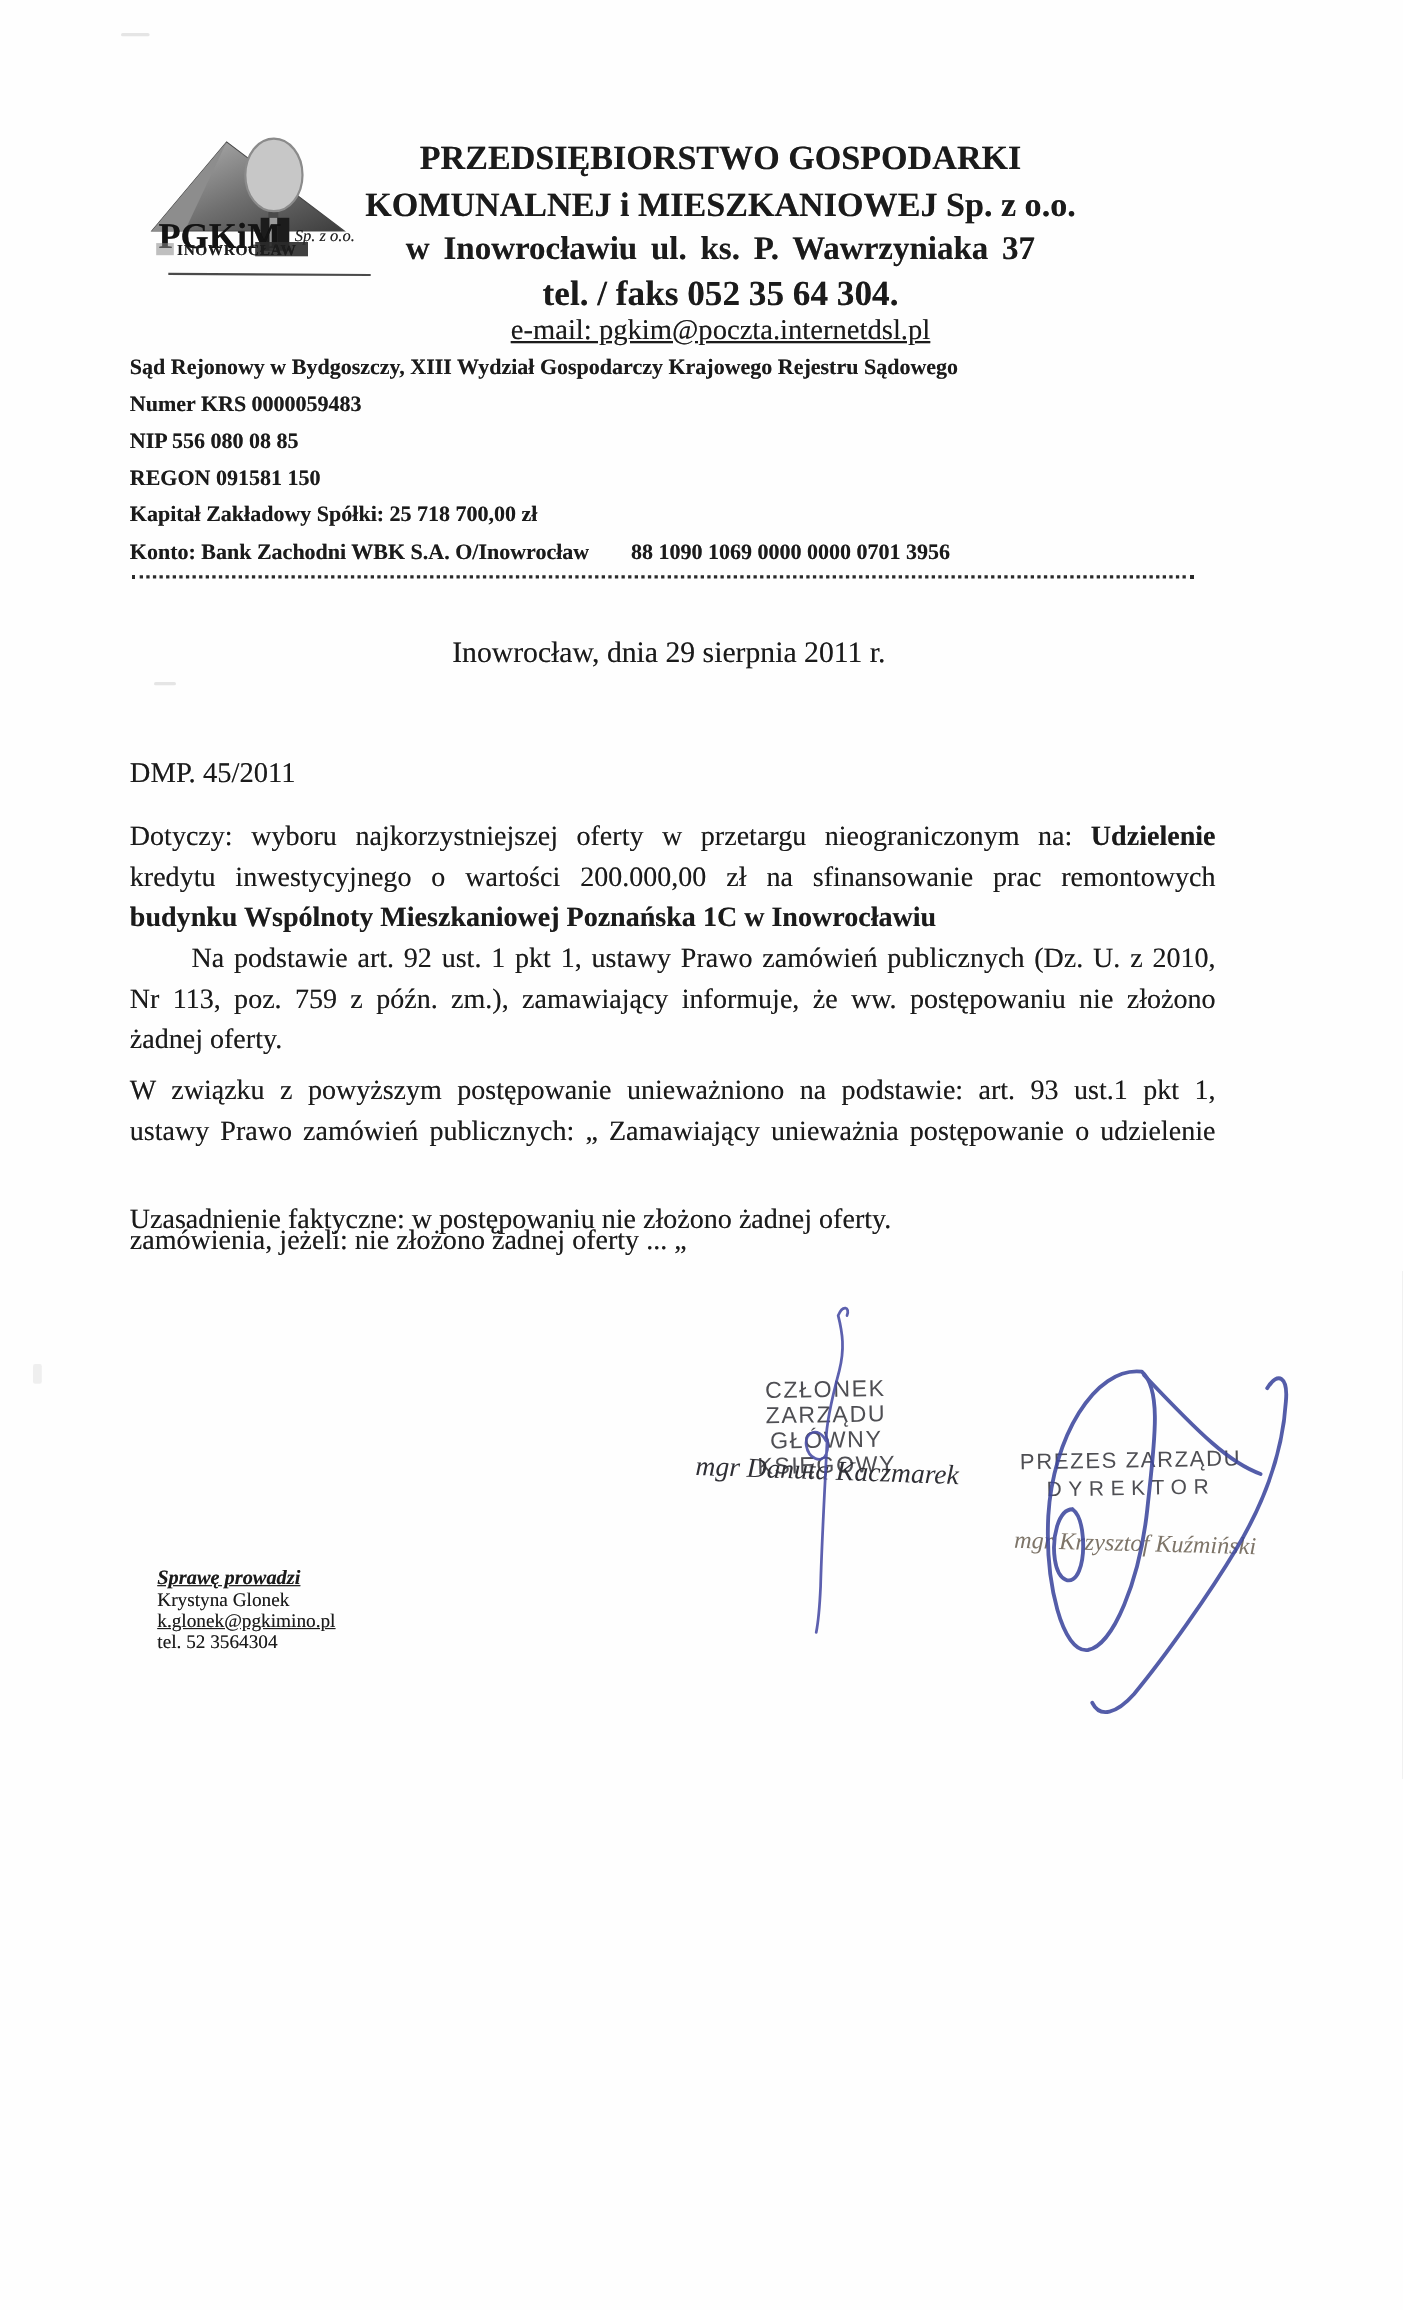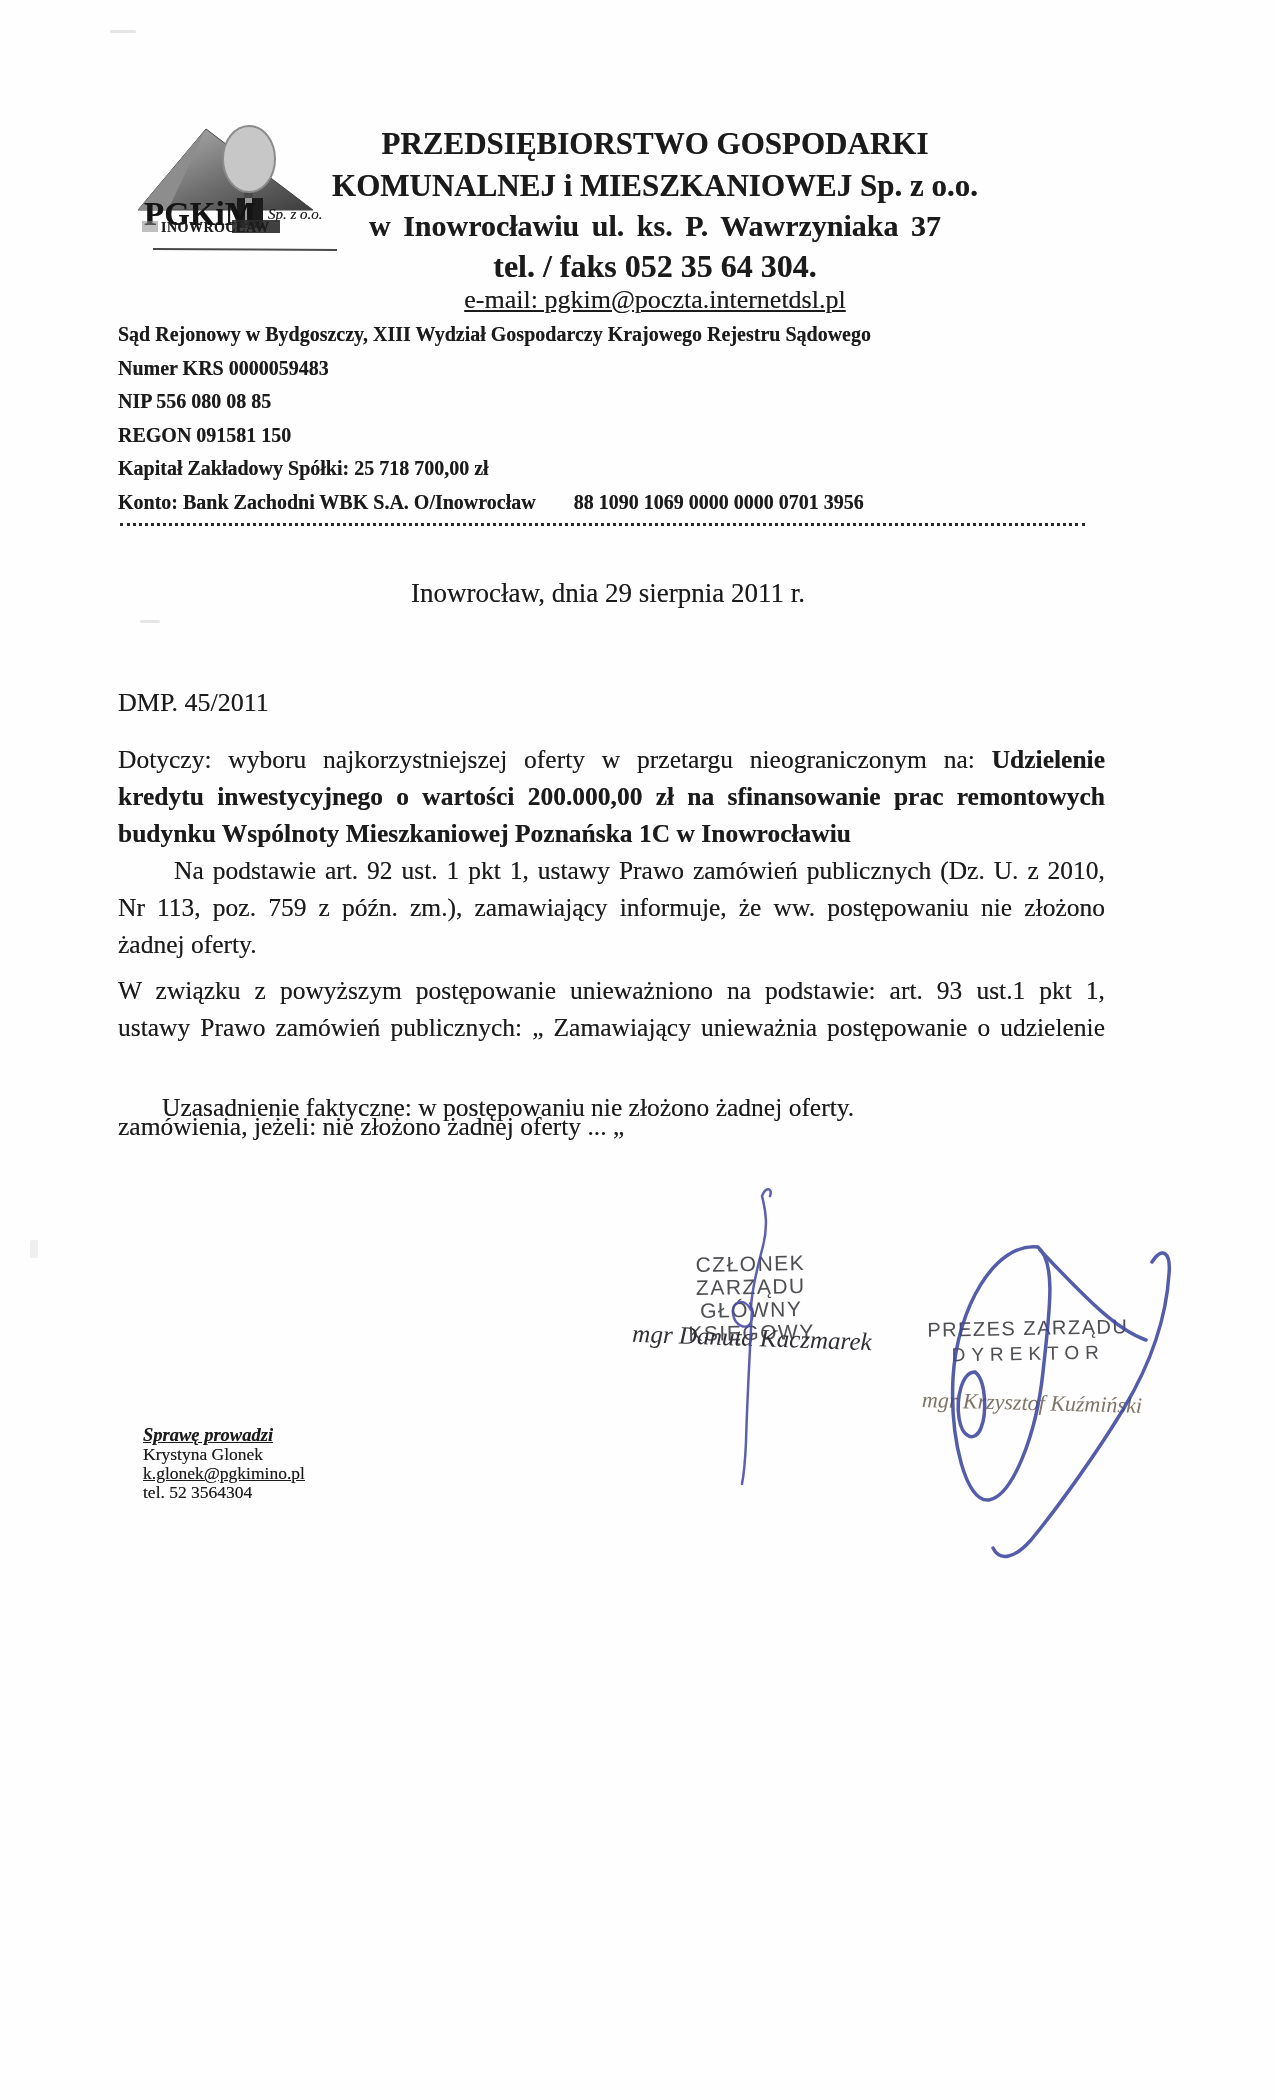"kredytu inwestycyjnego o wartości" .sub2 { font-weight: bold -> normal }
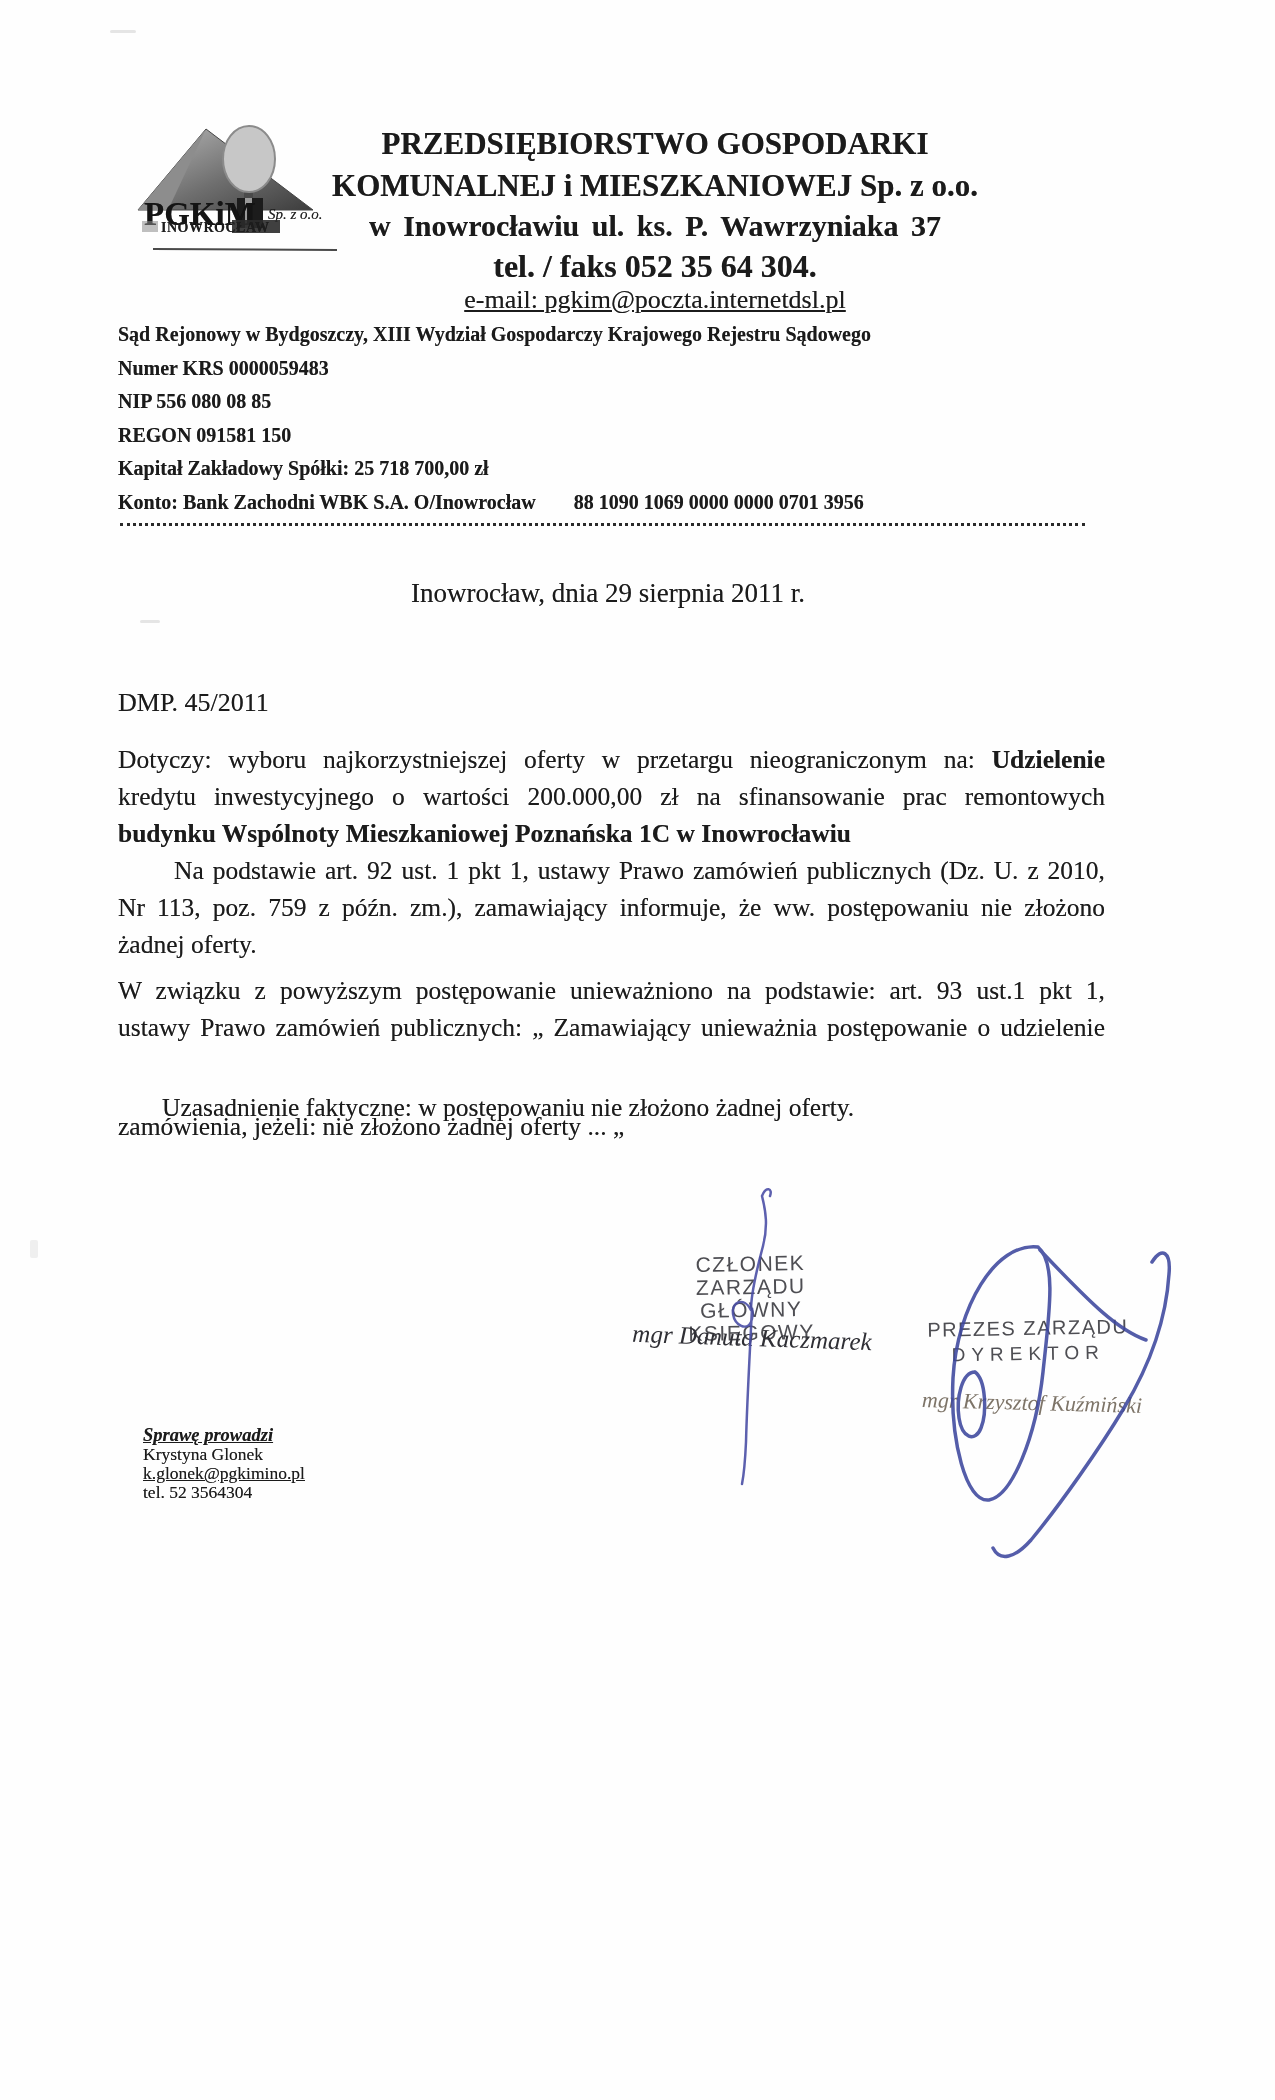"Uzasadnienie faktyczne: w postępowaniu" .p3 { margin-left: 44px -> none }
